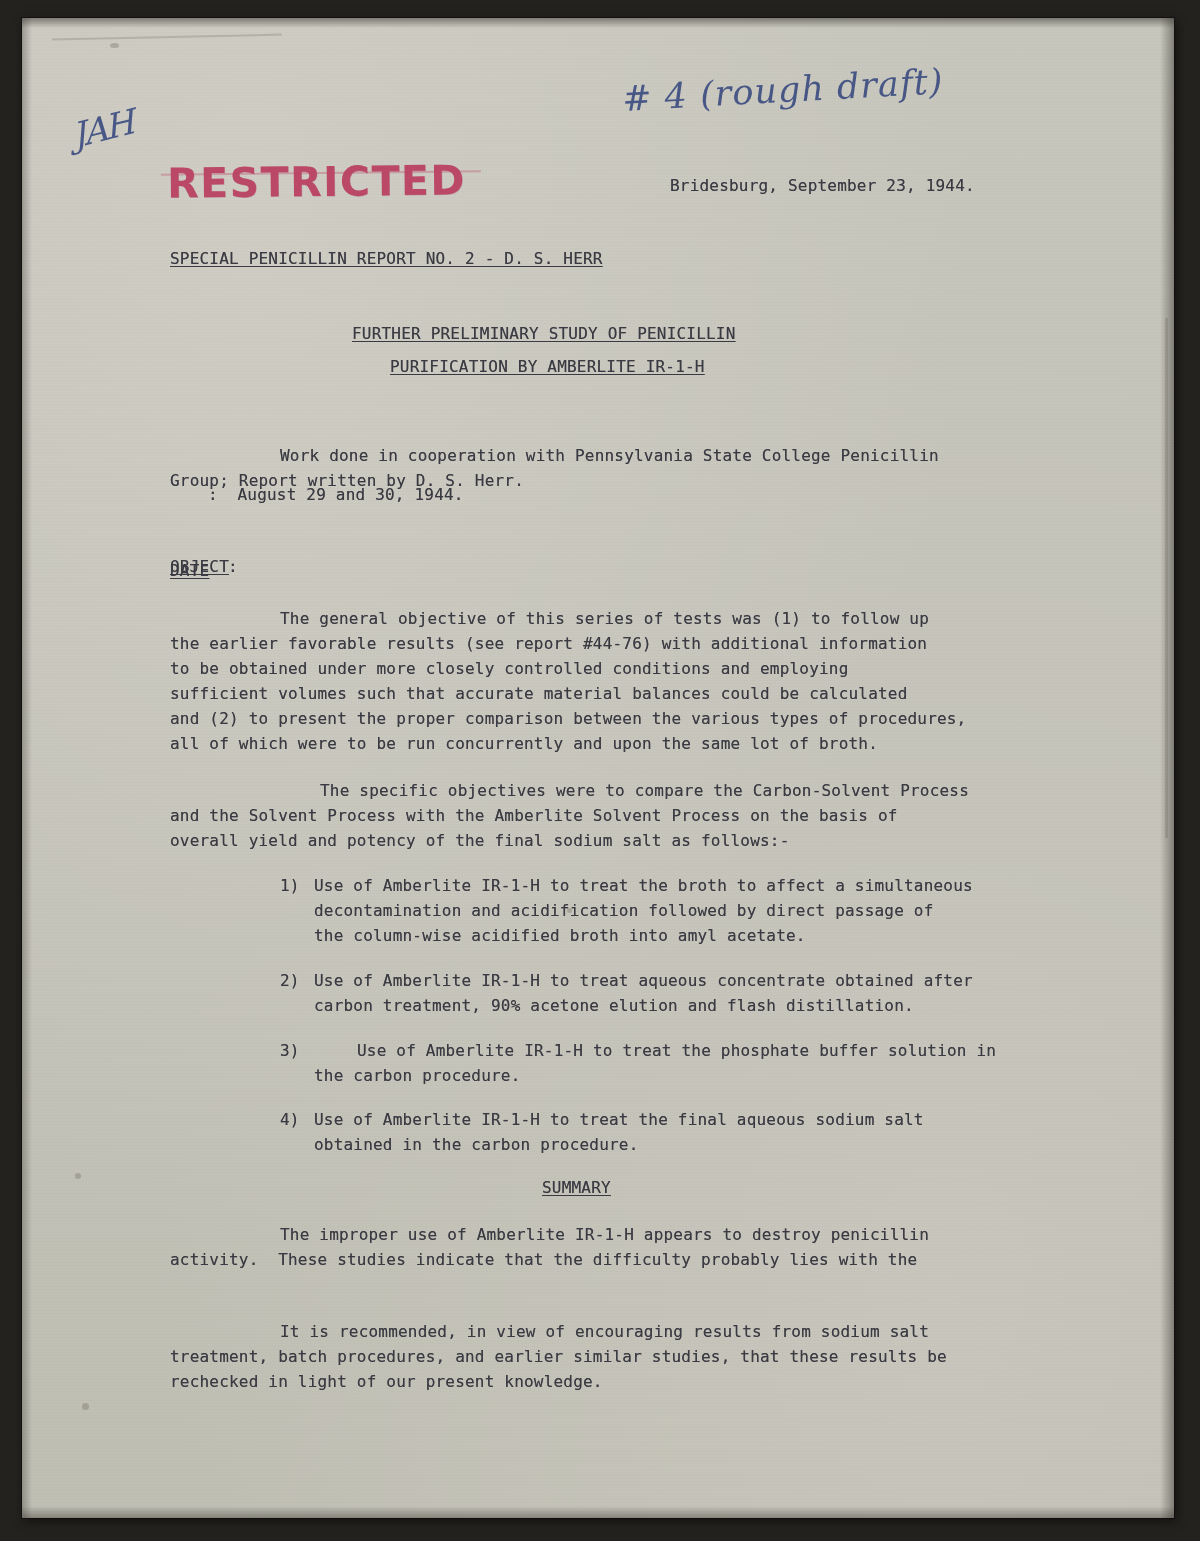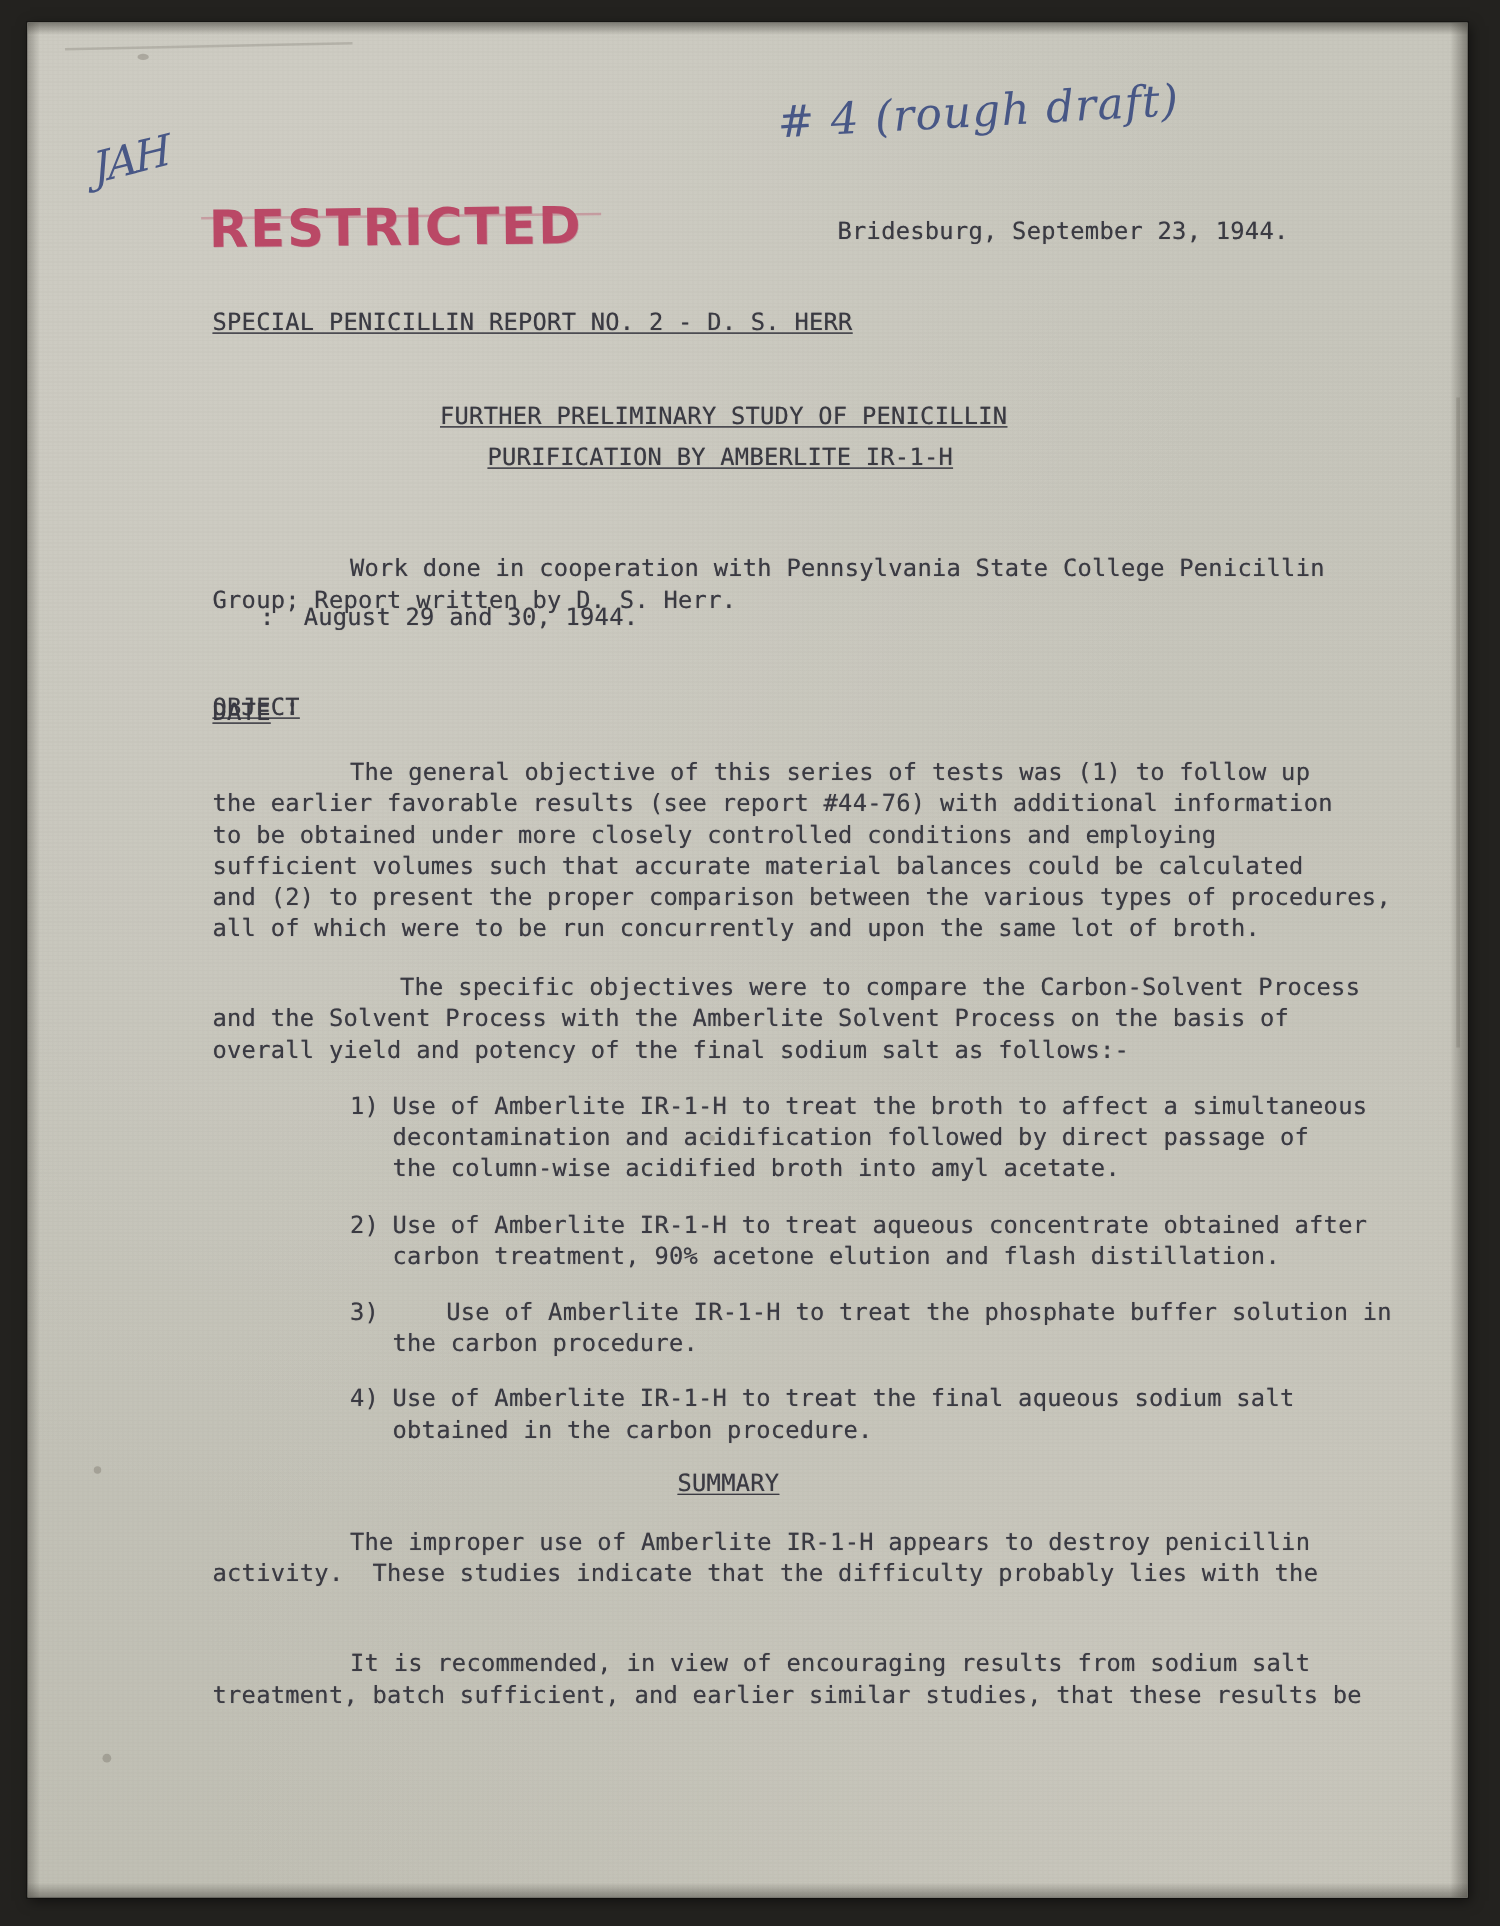"Bridesburg, September 23, 1944." .typed { font-size: 19px -> 16px }
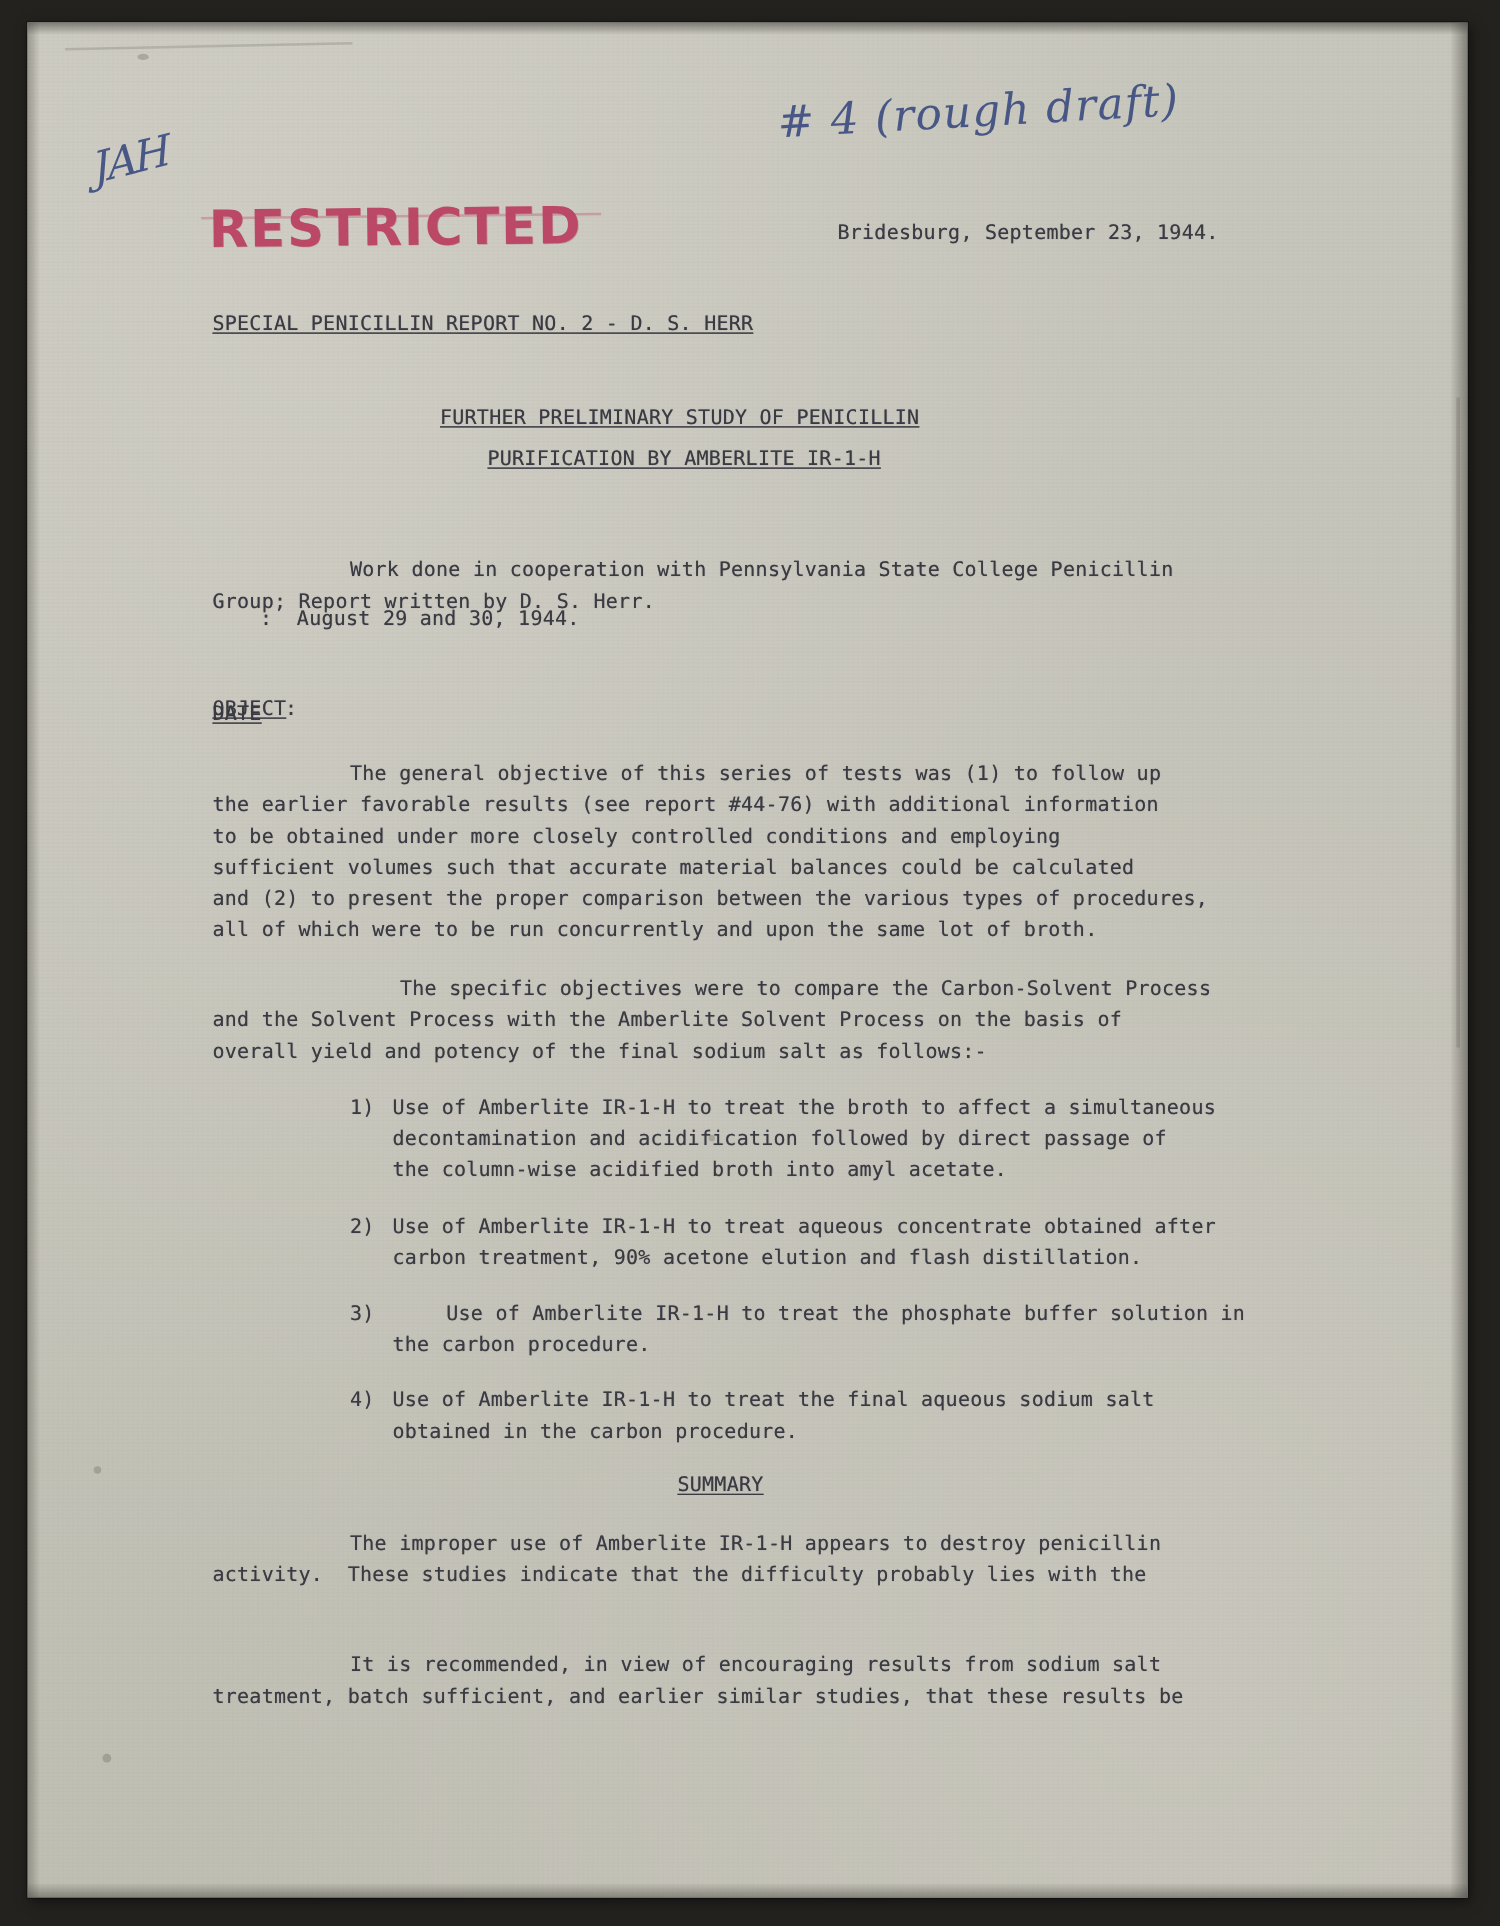"treatment, batch sufficient, and earlier" div.typed { text: sufficient -> procedures }
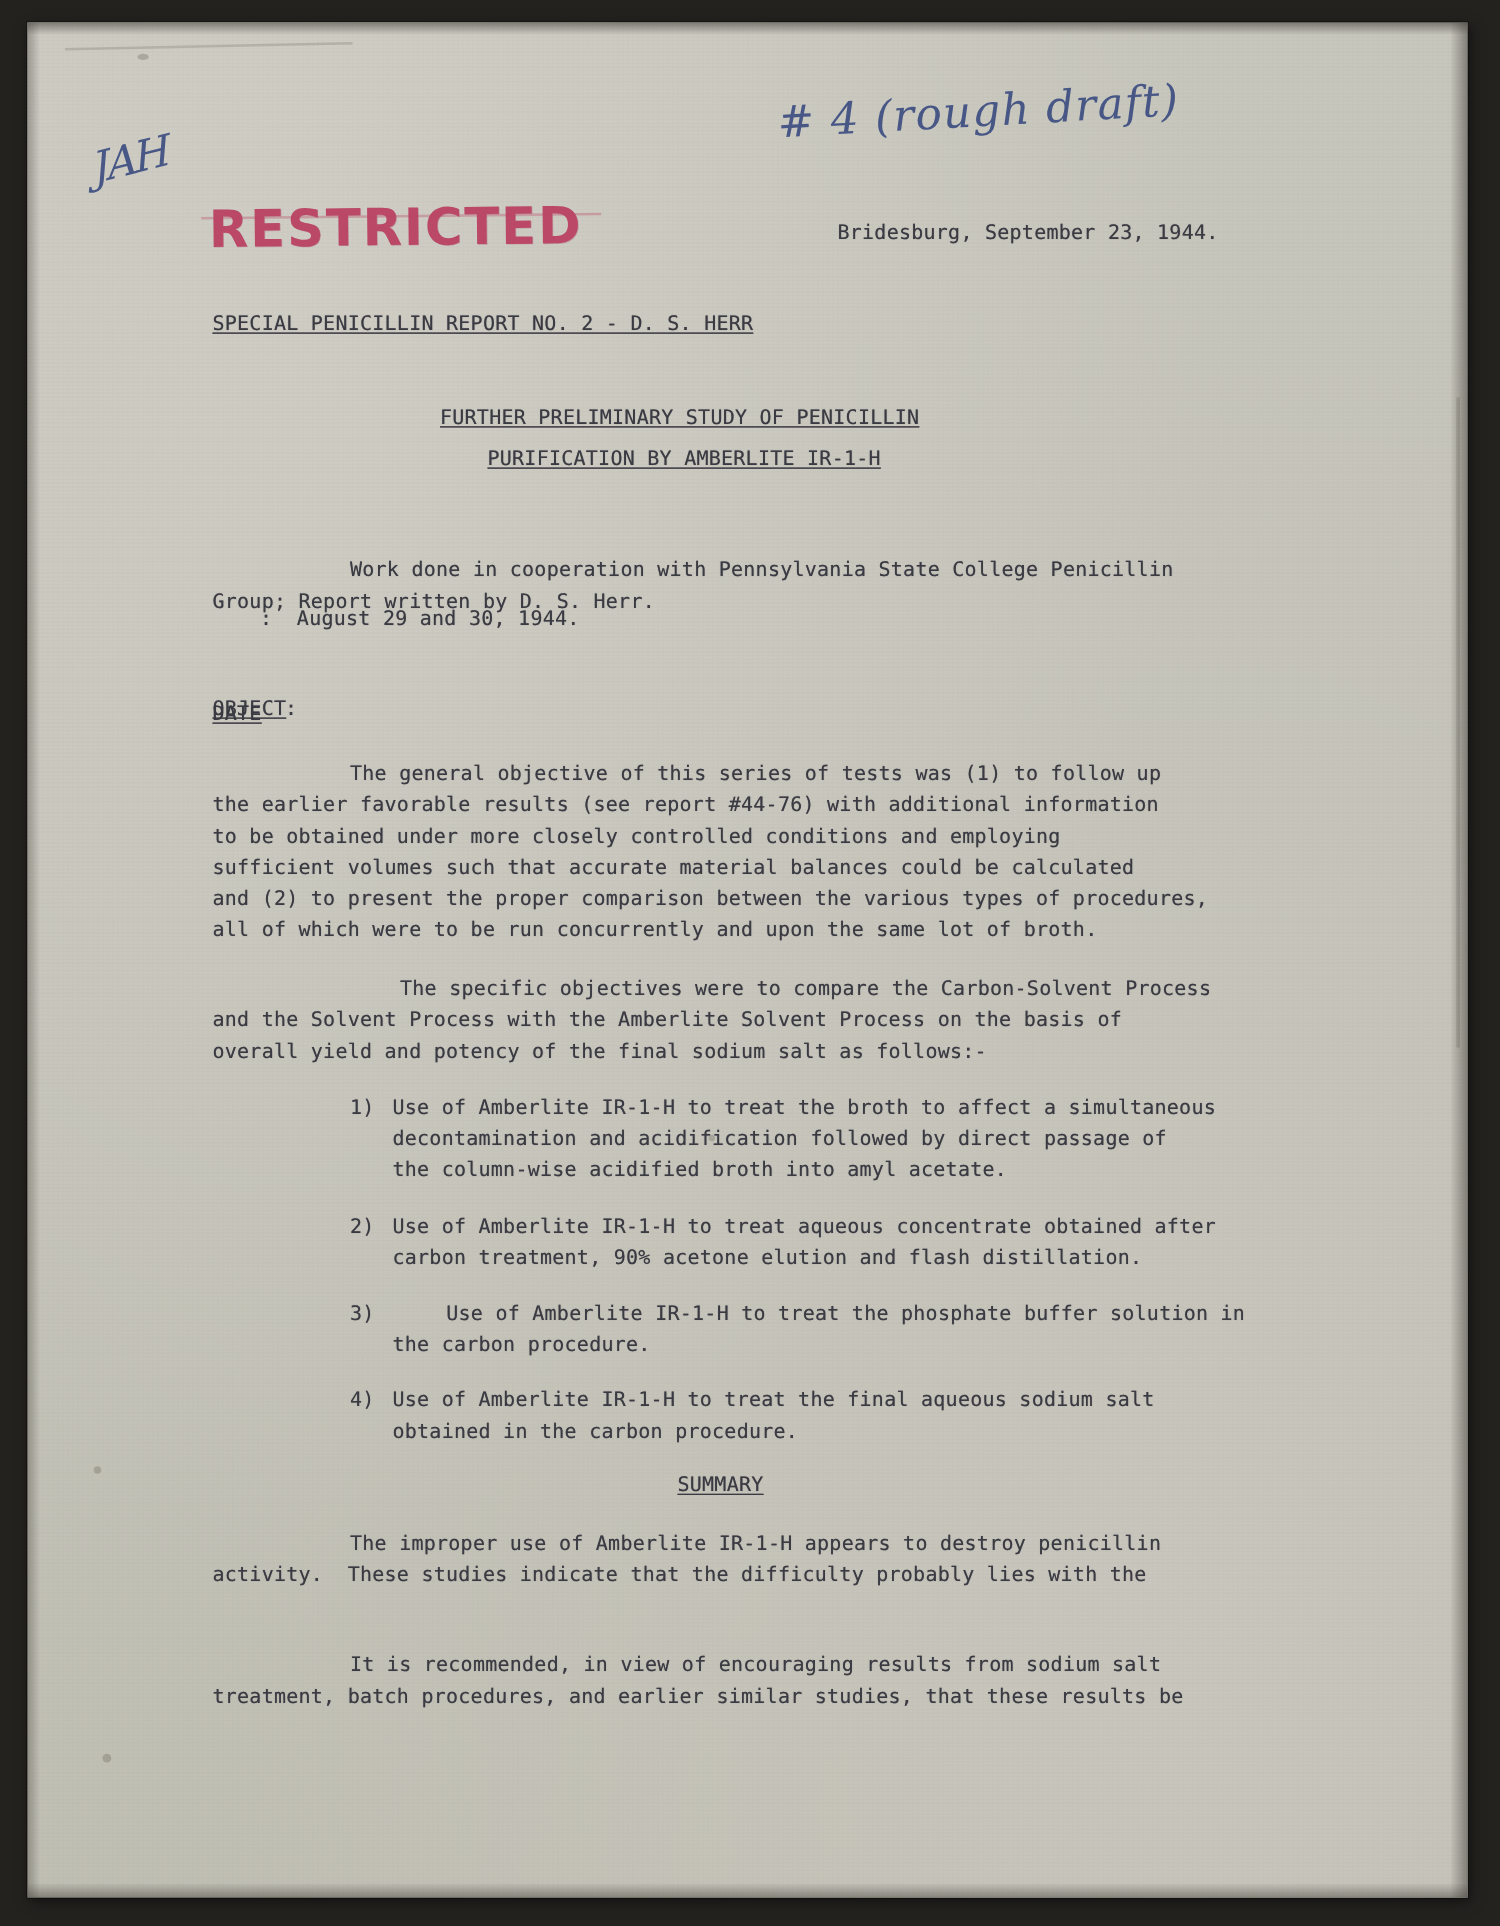"rechecked in light of our" div.typed { html: none -> <div>rechecked in light of our present knowledge.</div> }
